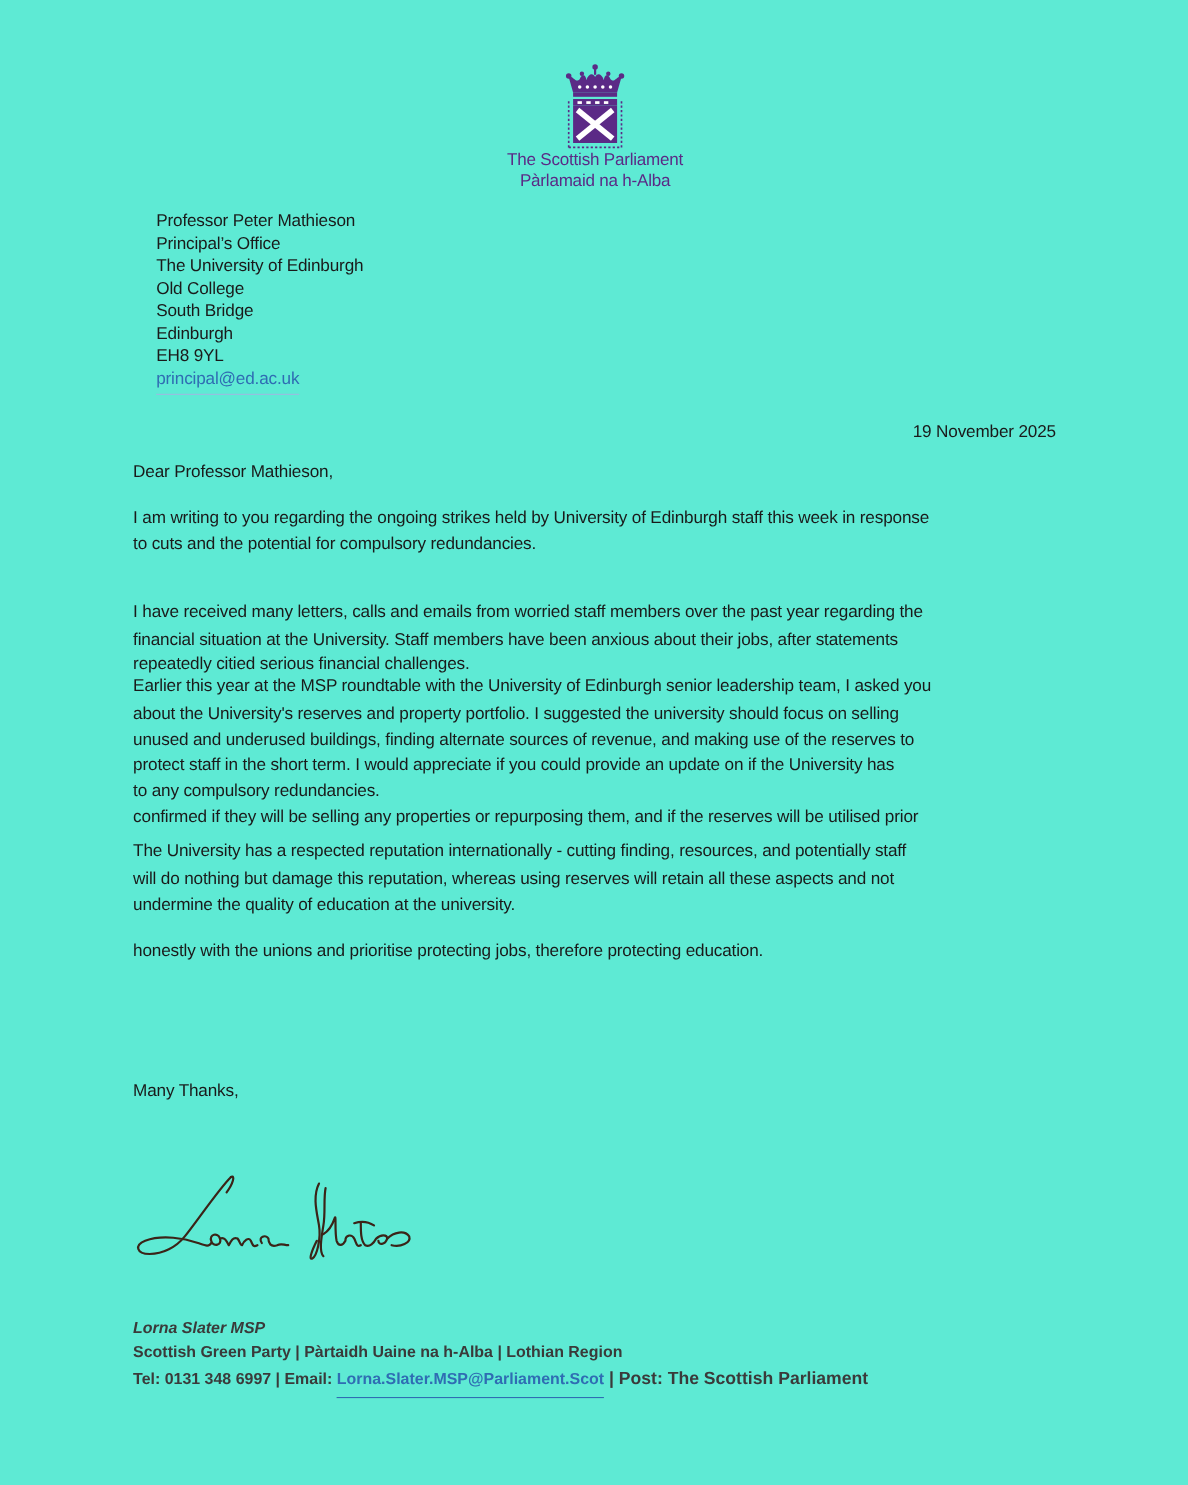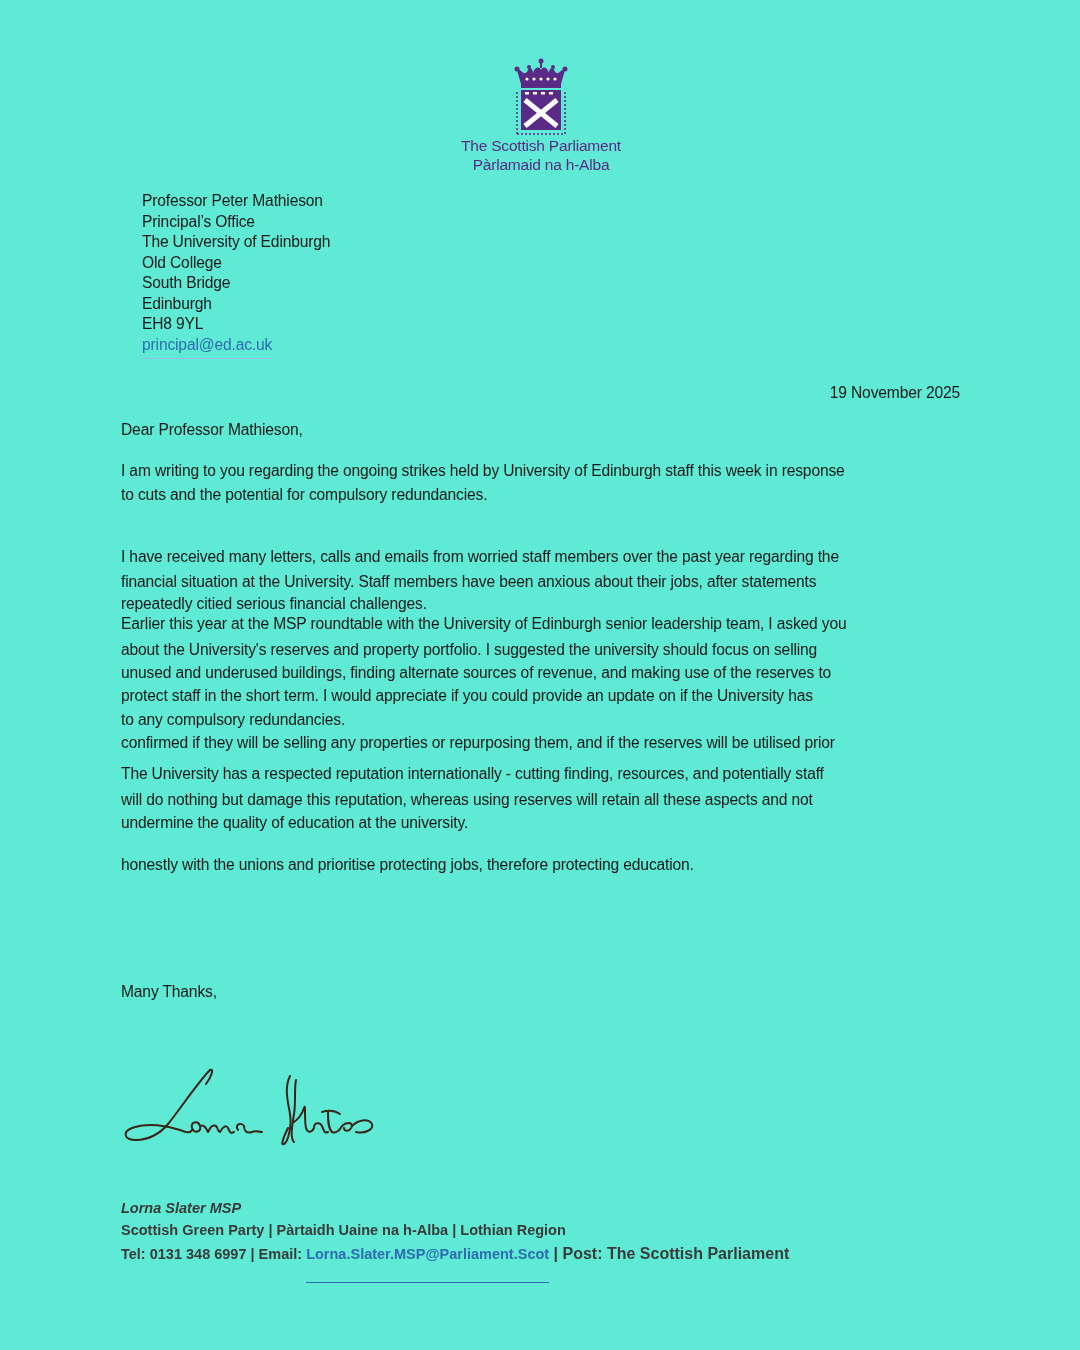"Lorna.Slater.MSP@Parliament.Scot" .sig-email { padding-bottom: 20px -> 8px }
